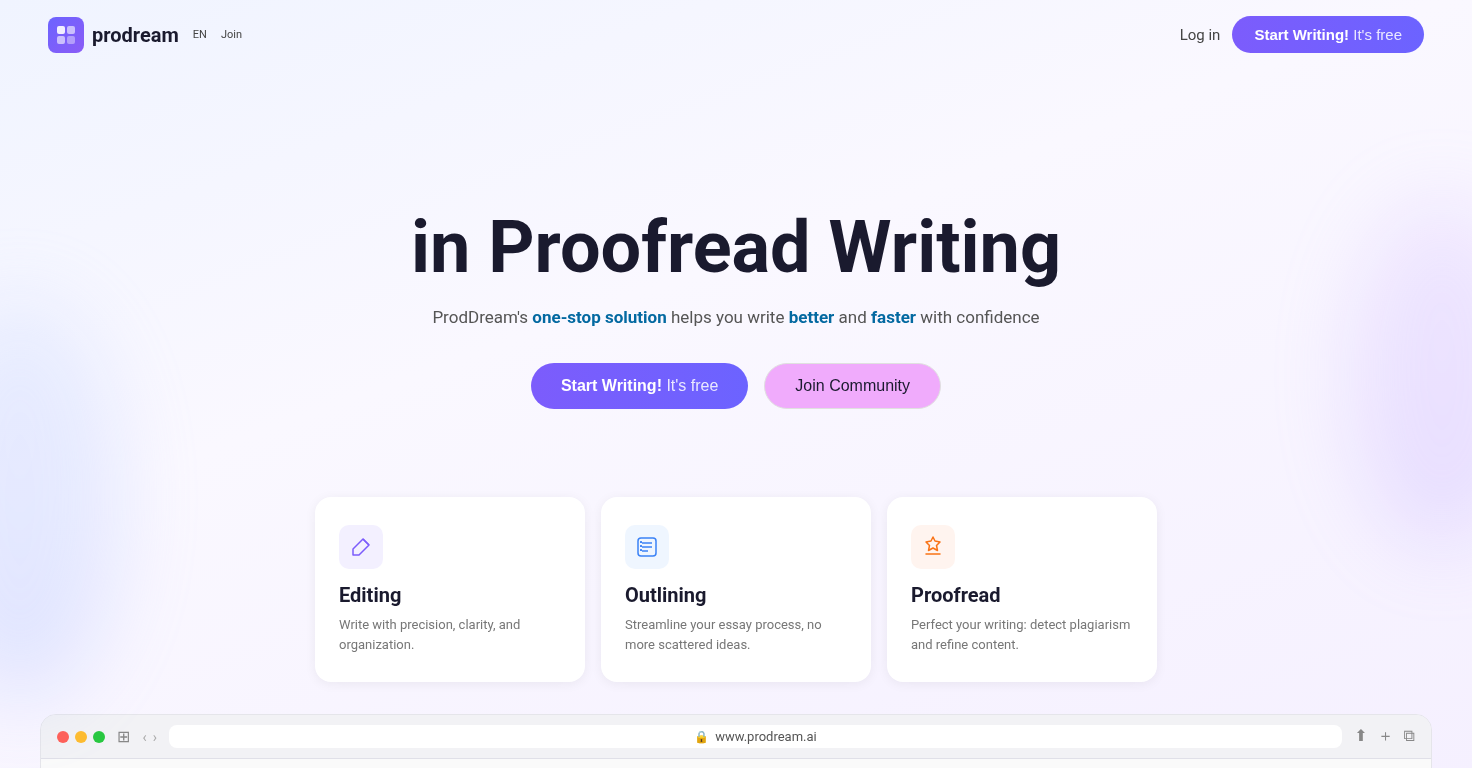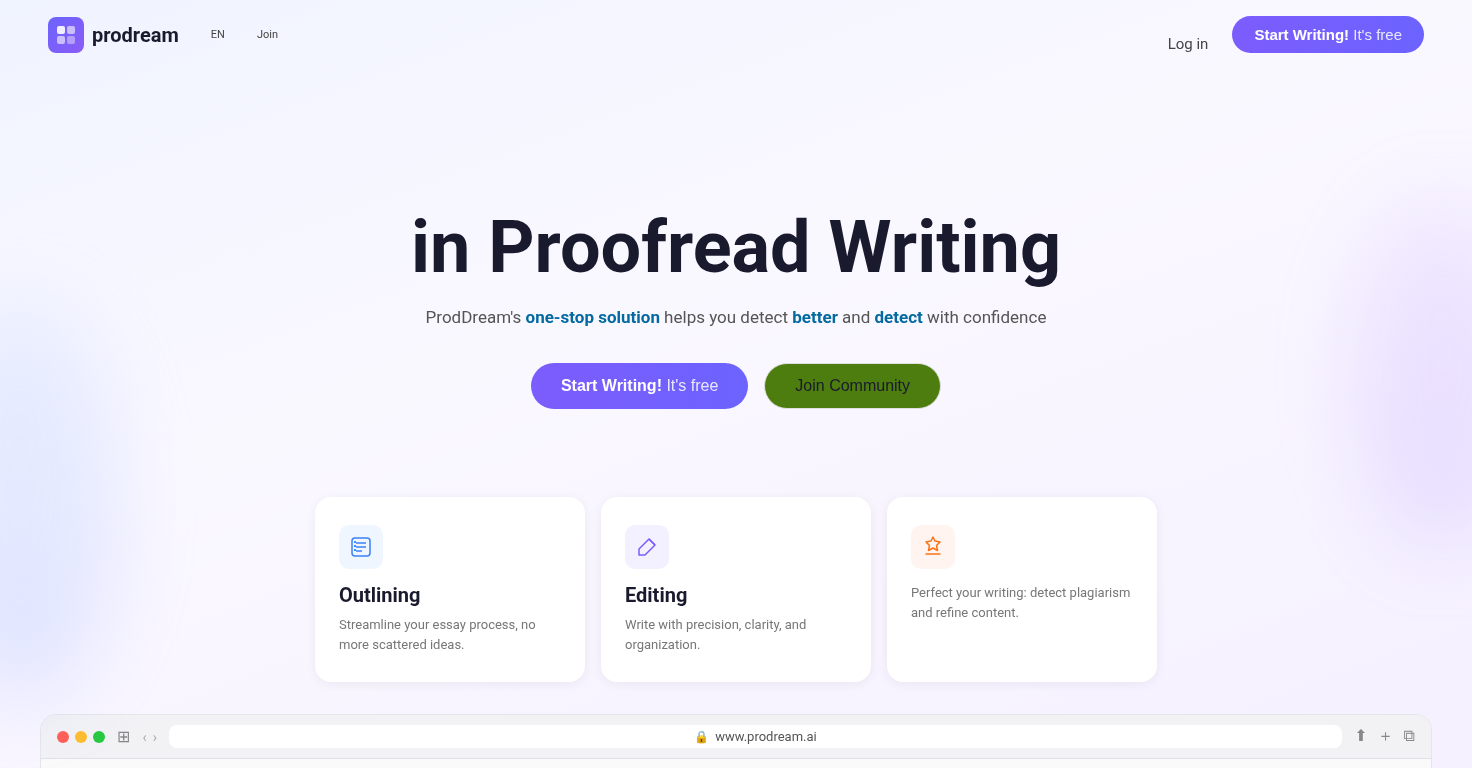"prodream" .nav-left { gap: 32px -> 14px }
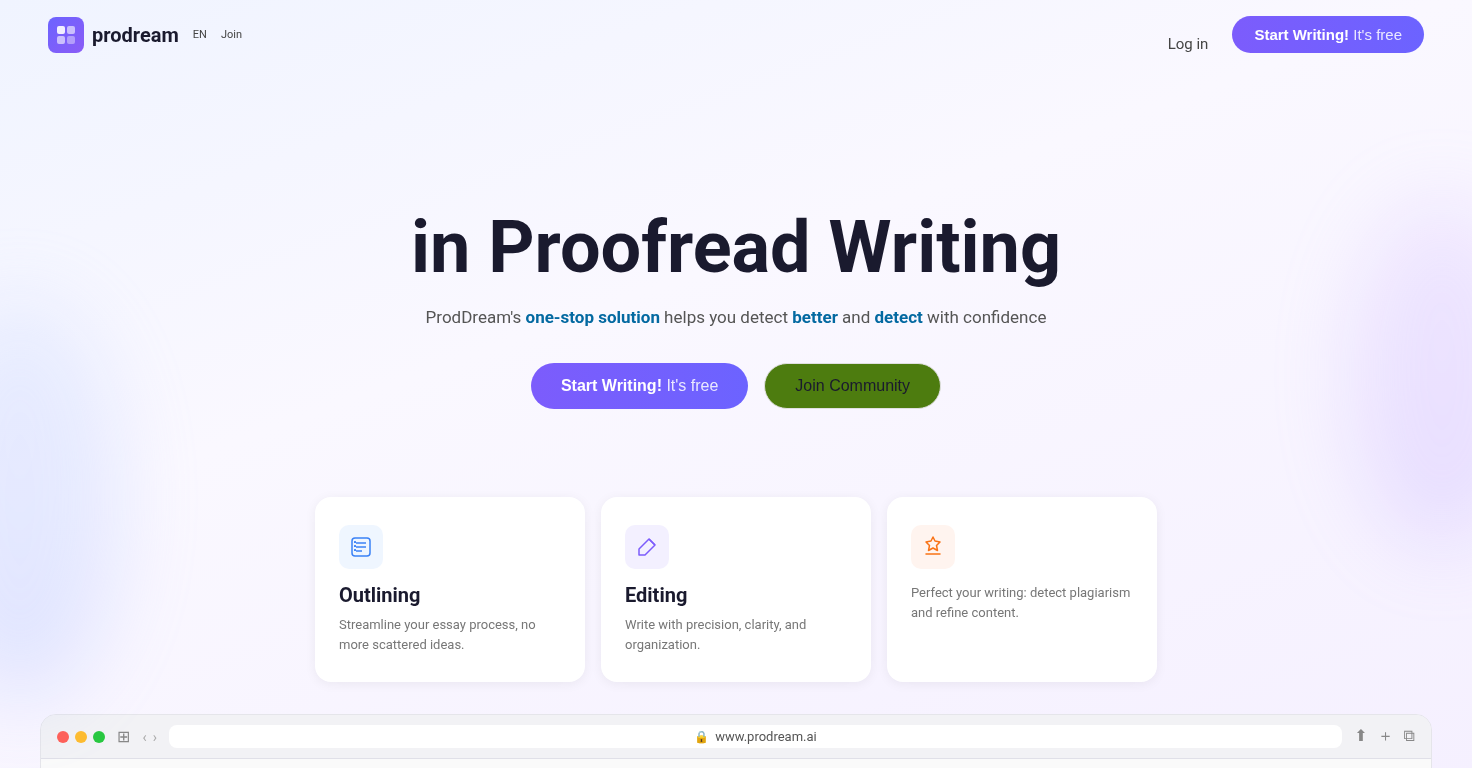"Log in" .nav-right { align-items: flex-end -> center; gap: 24px -> 12px }
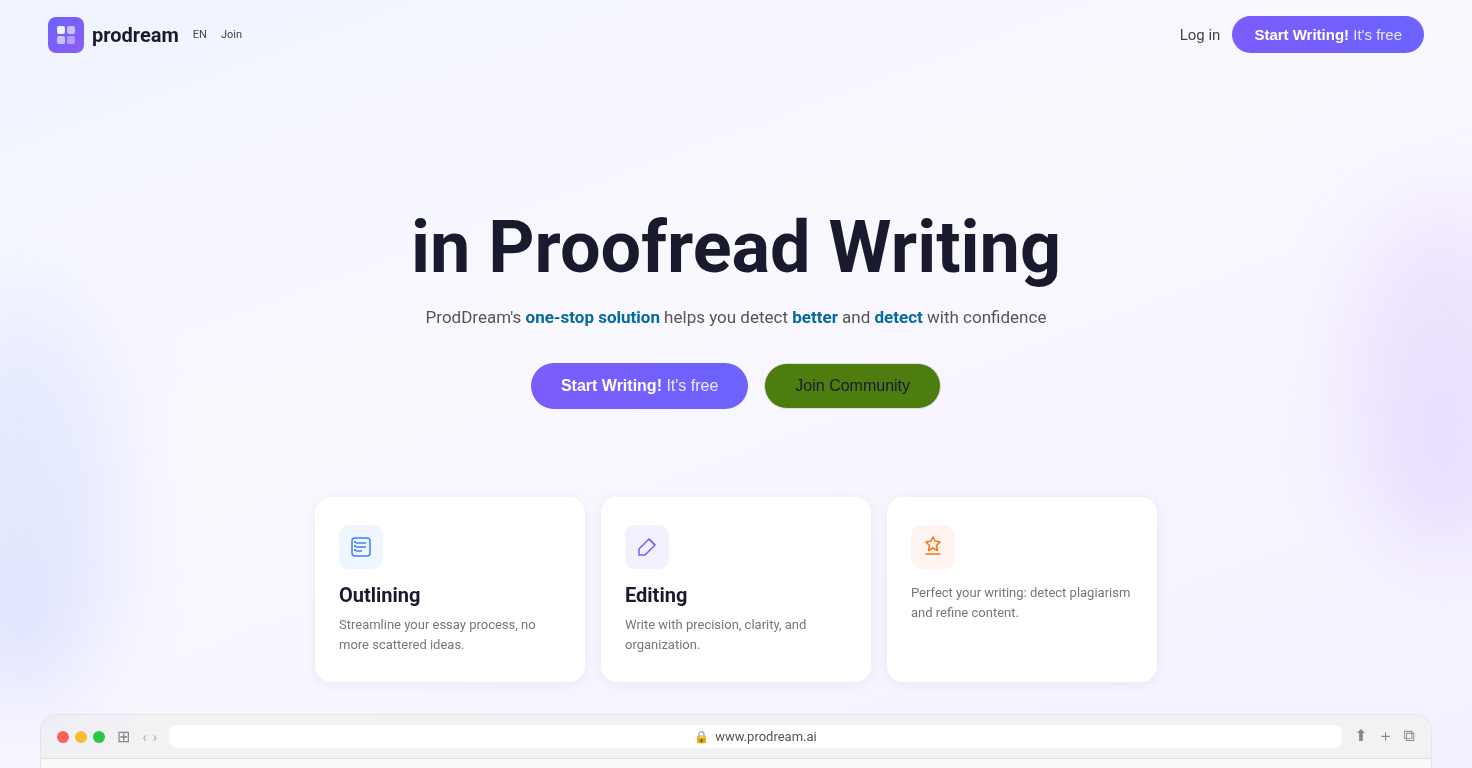"helps you detect" span { text: detect -> write }
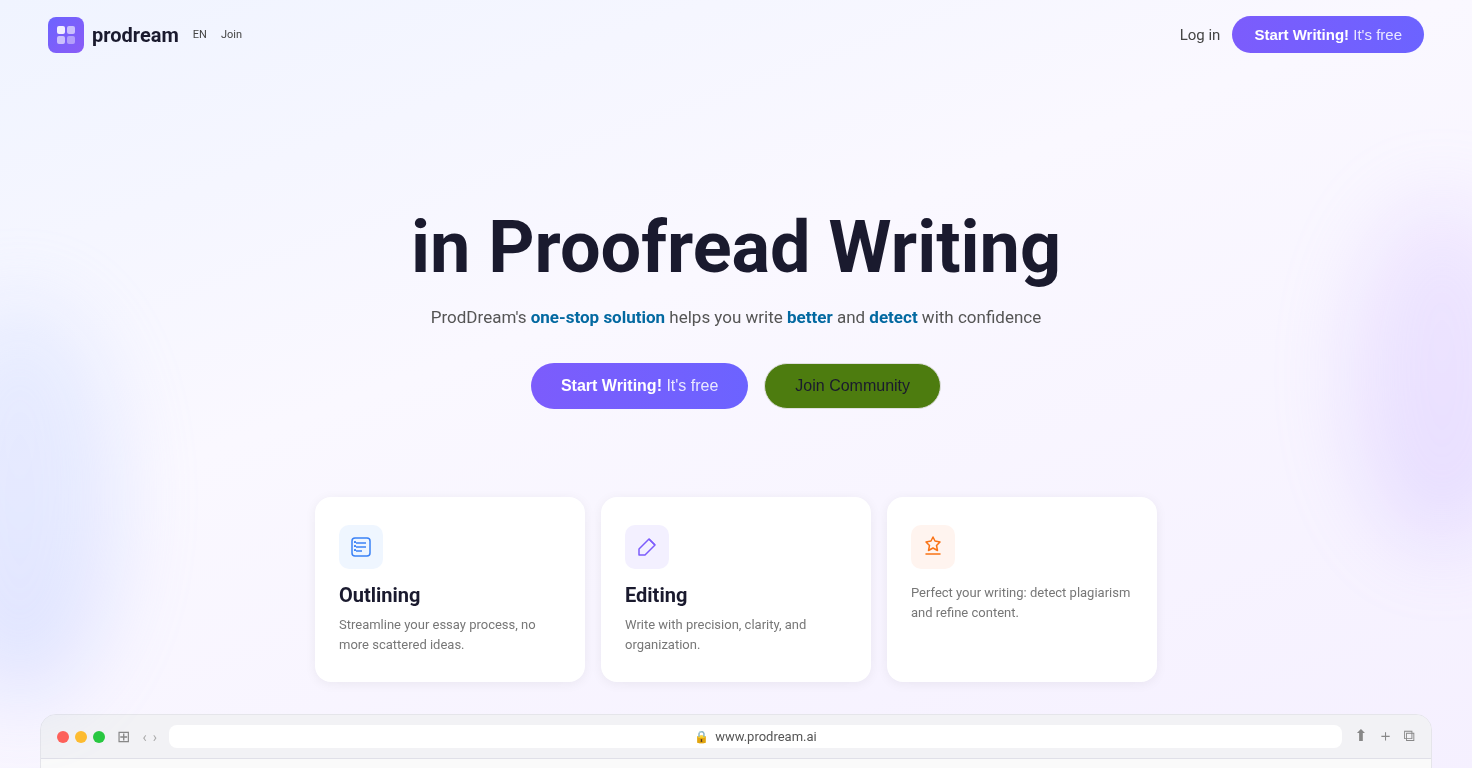"detect" strong { text: detect -> faster }
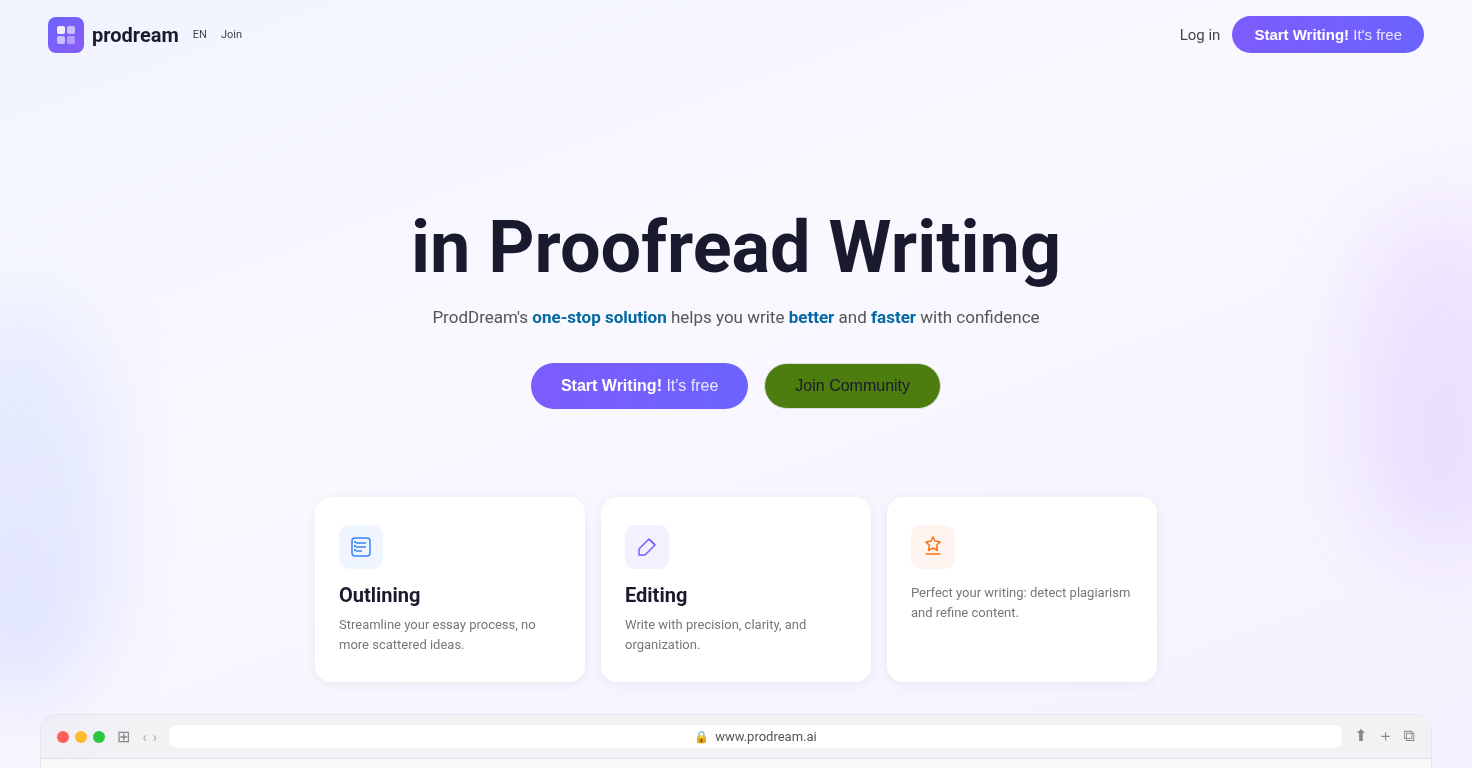"Join Community" .btn-hero-secondary { background: #4d7c0f -> #f0abfc }
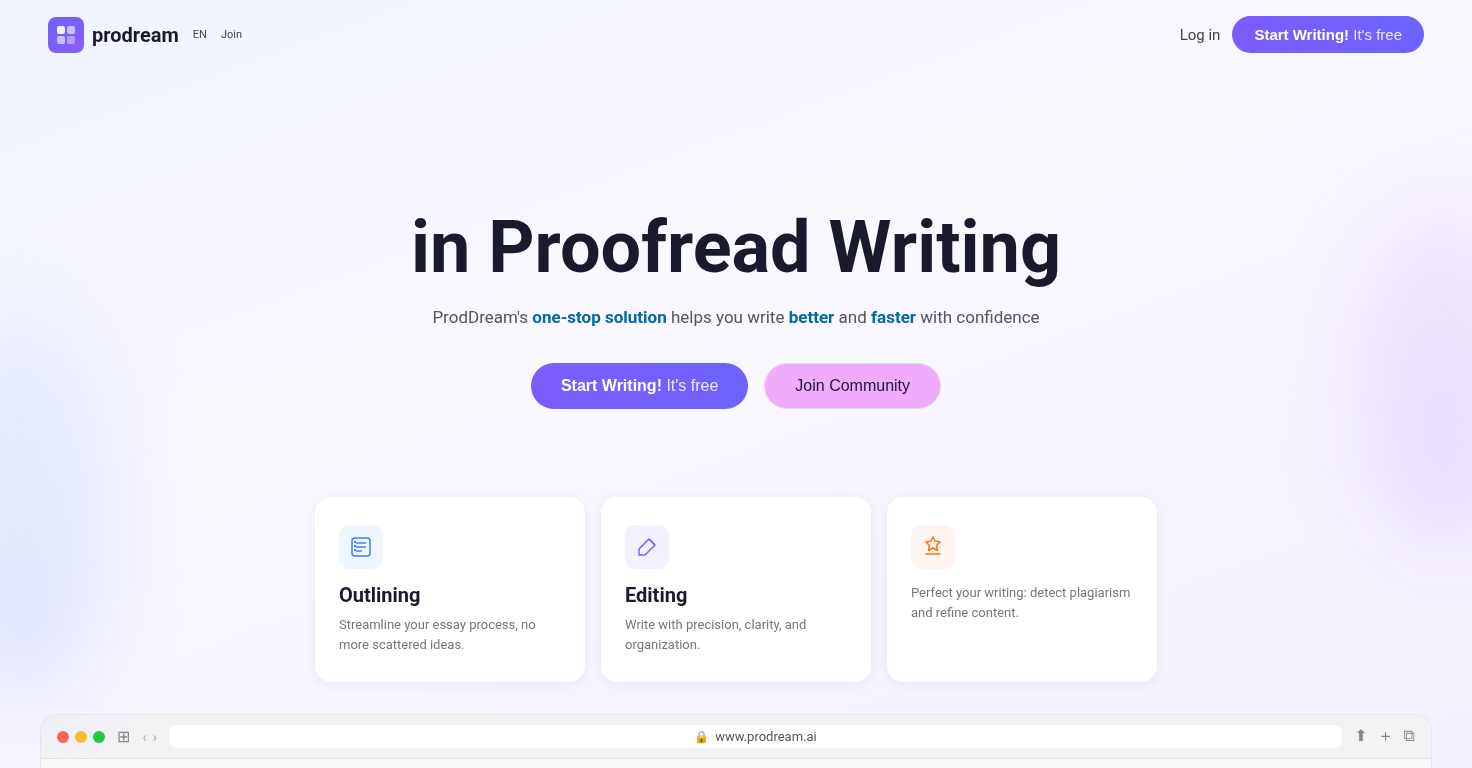"Outlining" div.feature-card { order: before "Editing" -> after "Editing" }
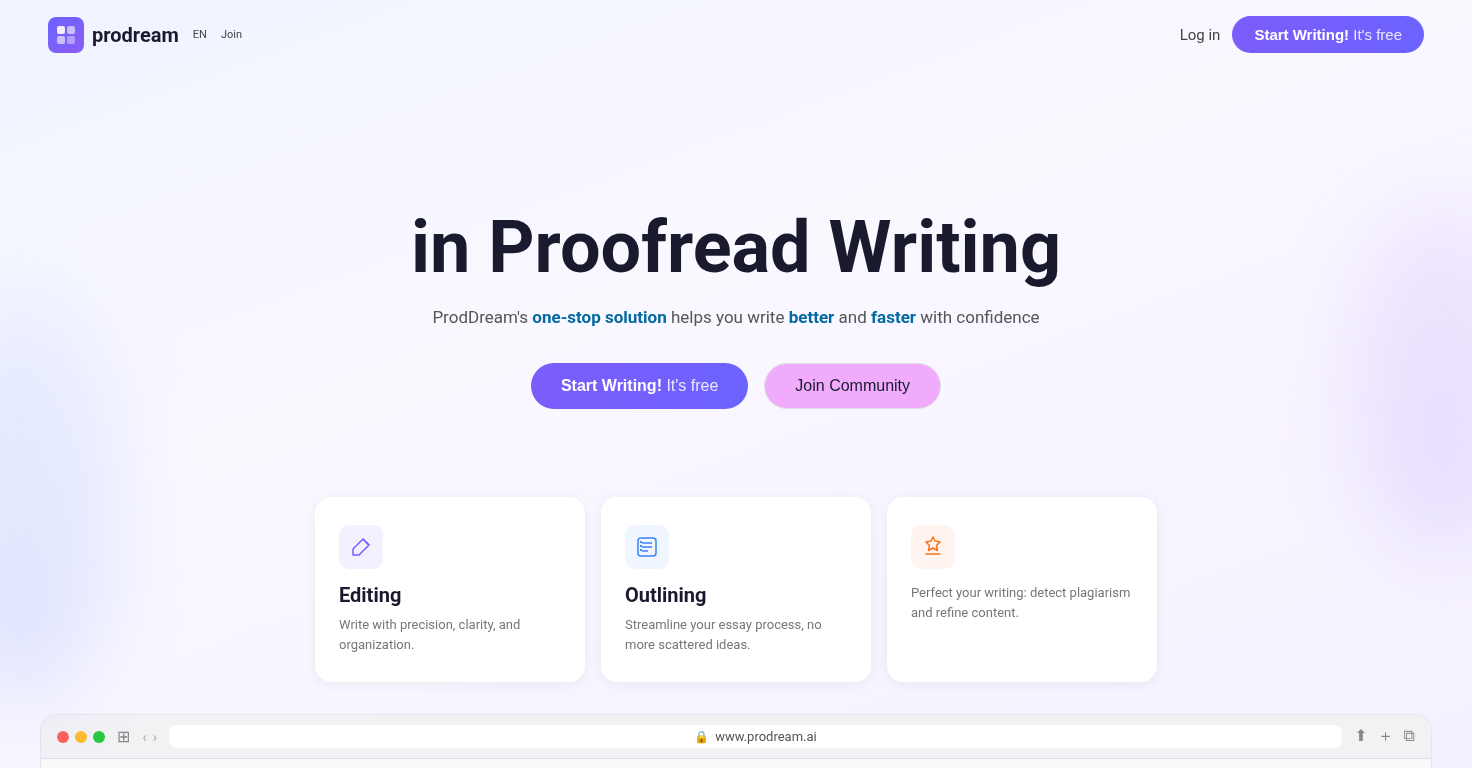"Proofread" div.feature-title { html: none -> <div>Proofread</div> }
